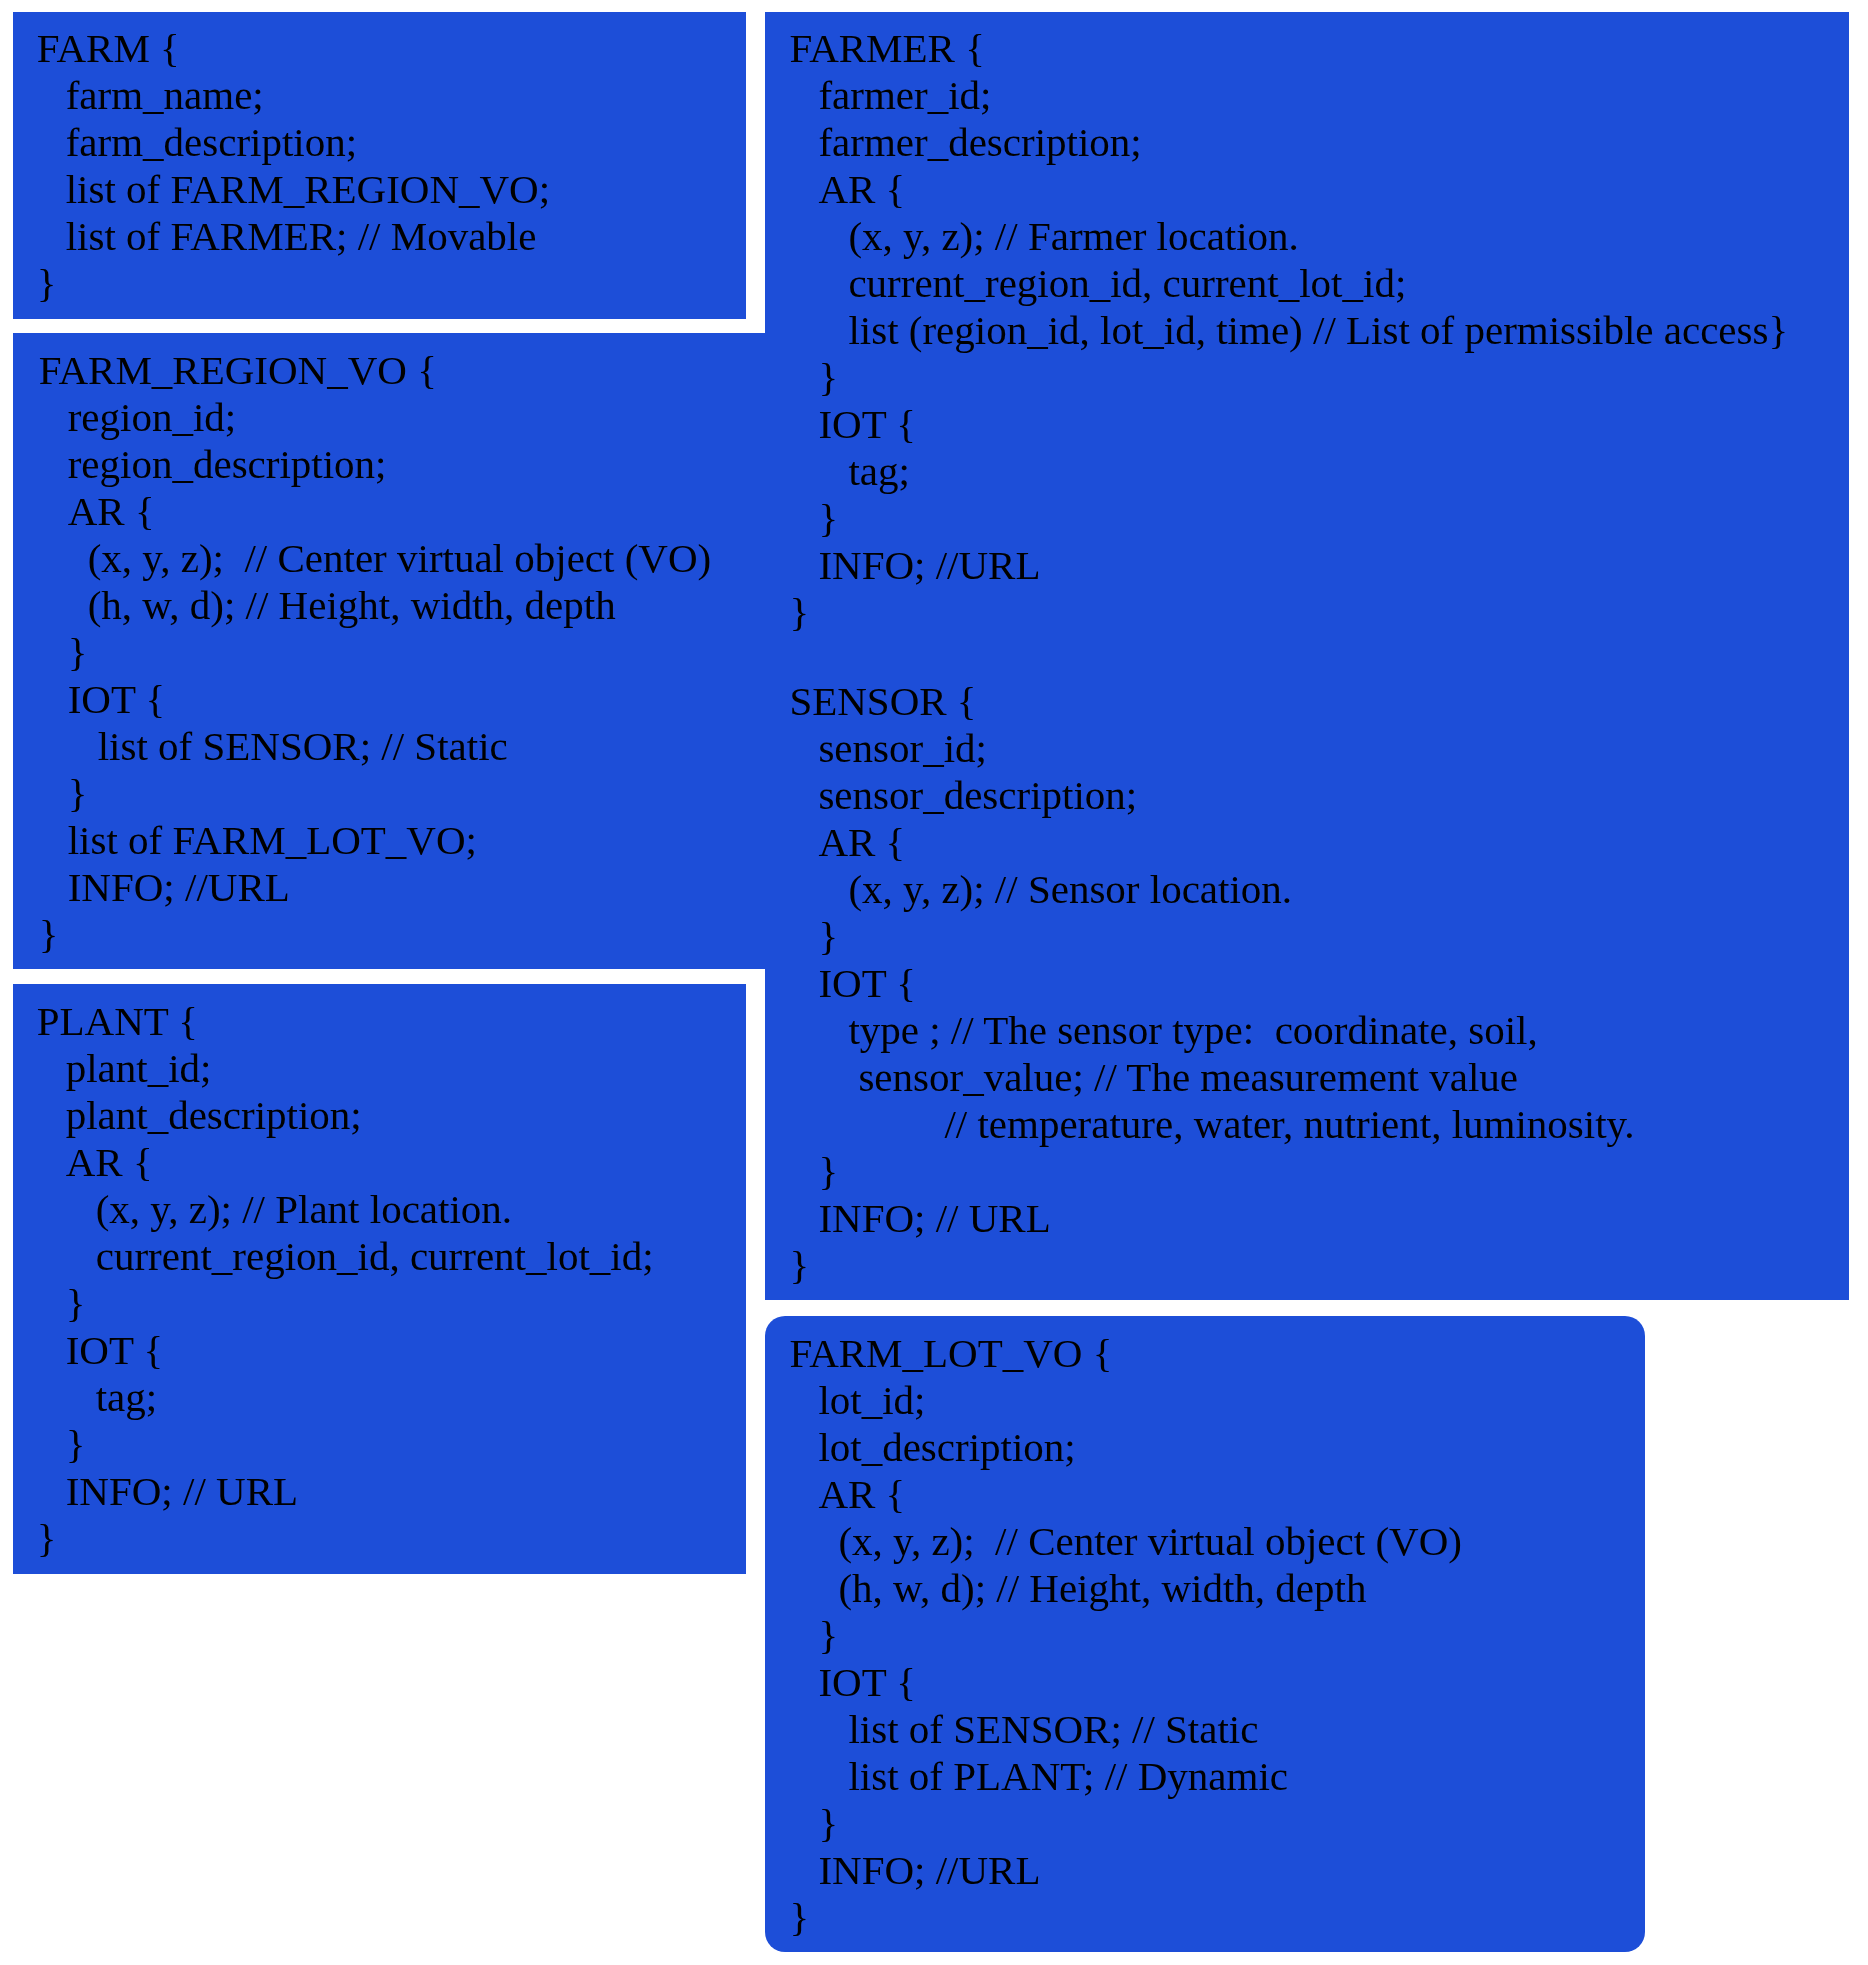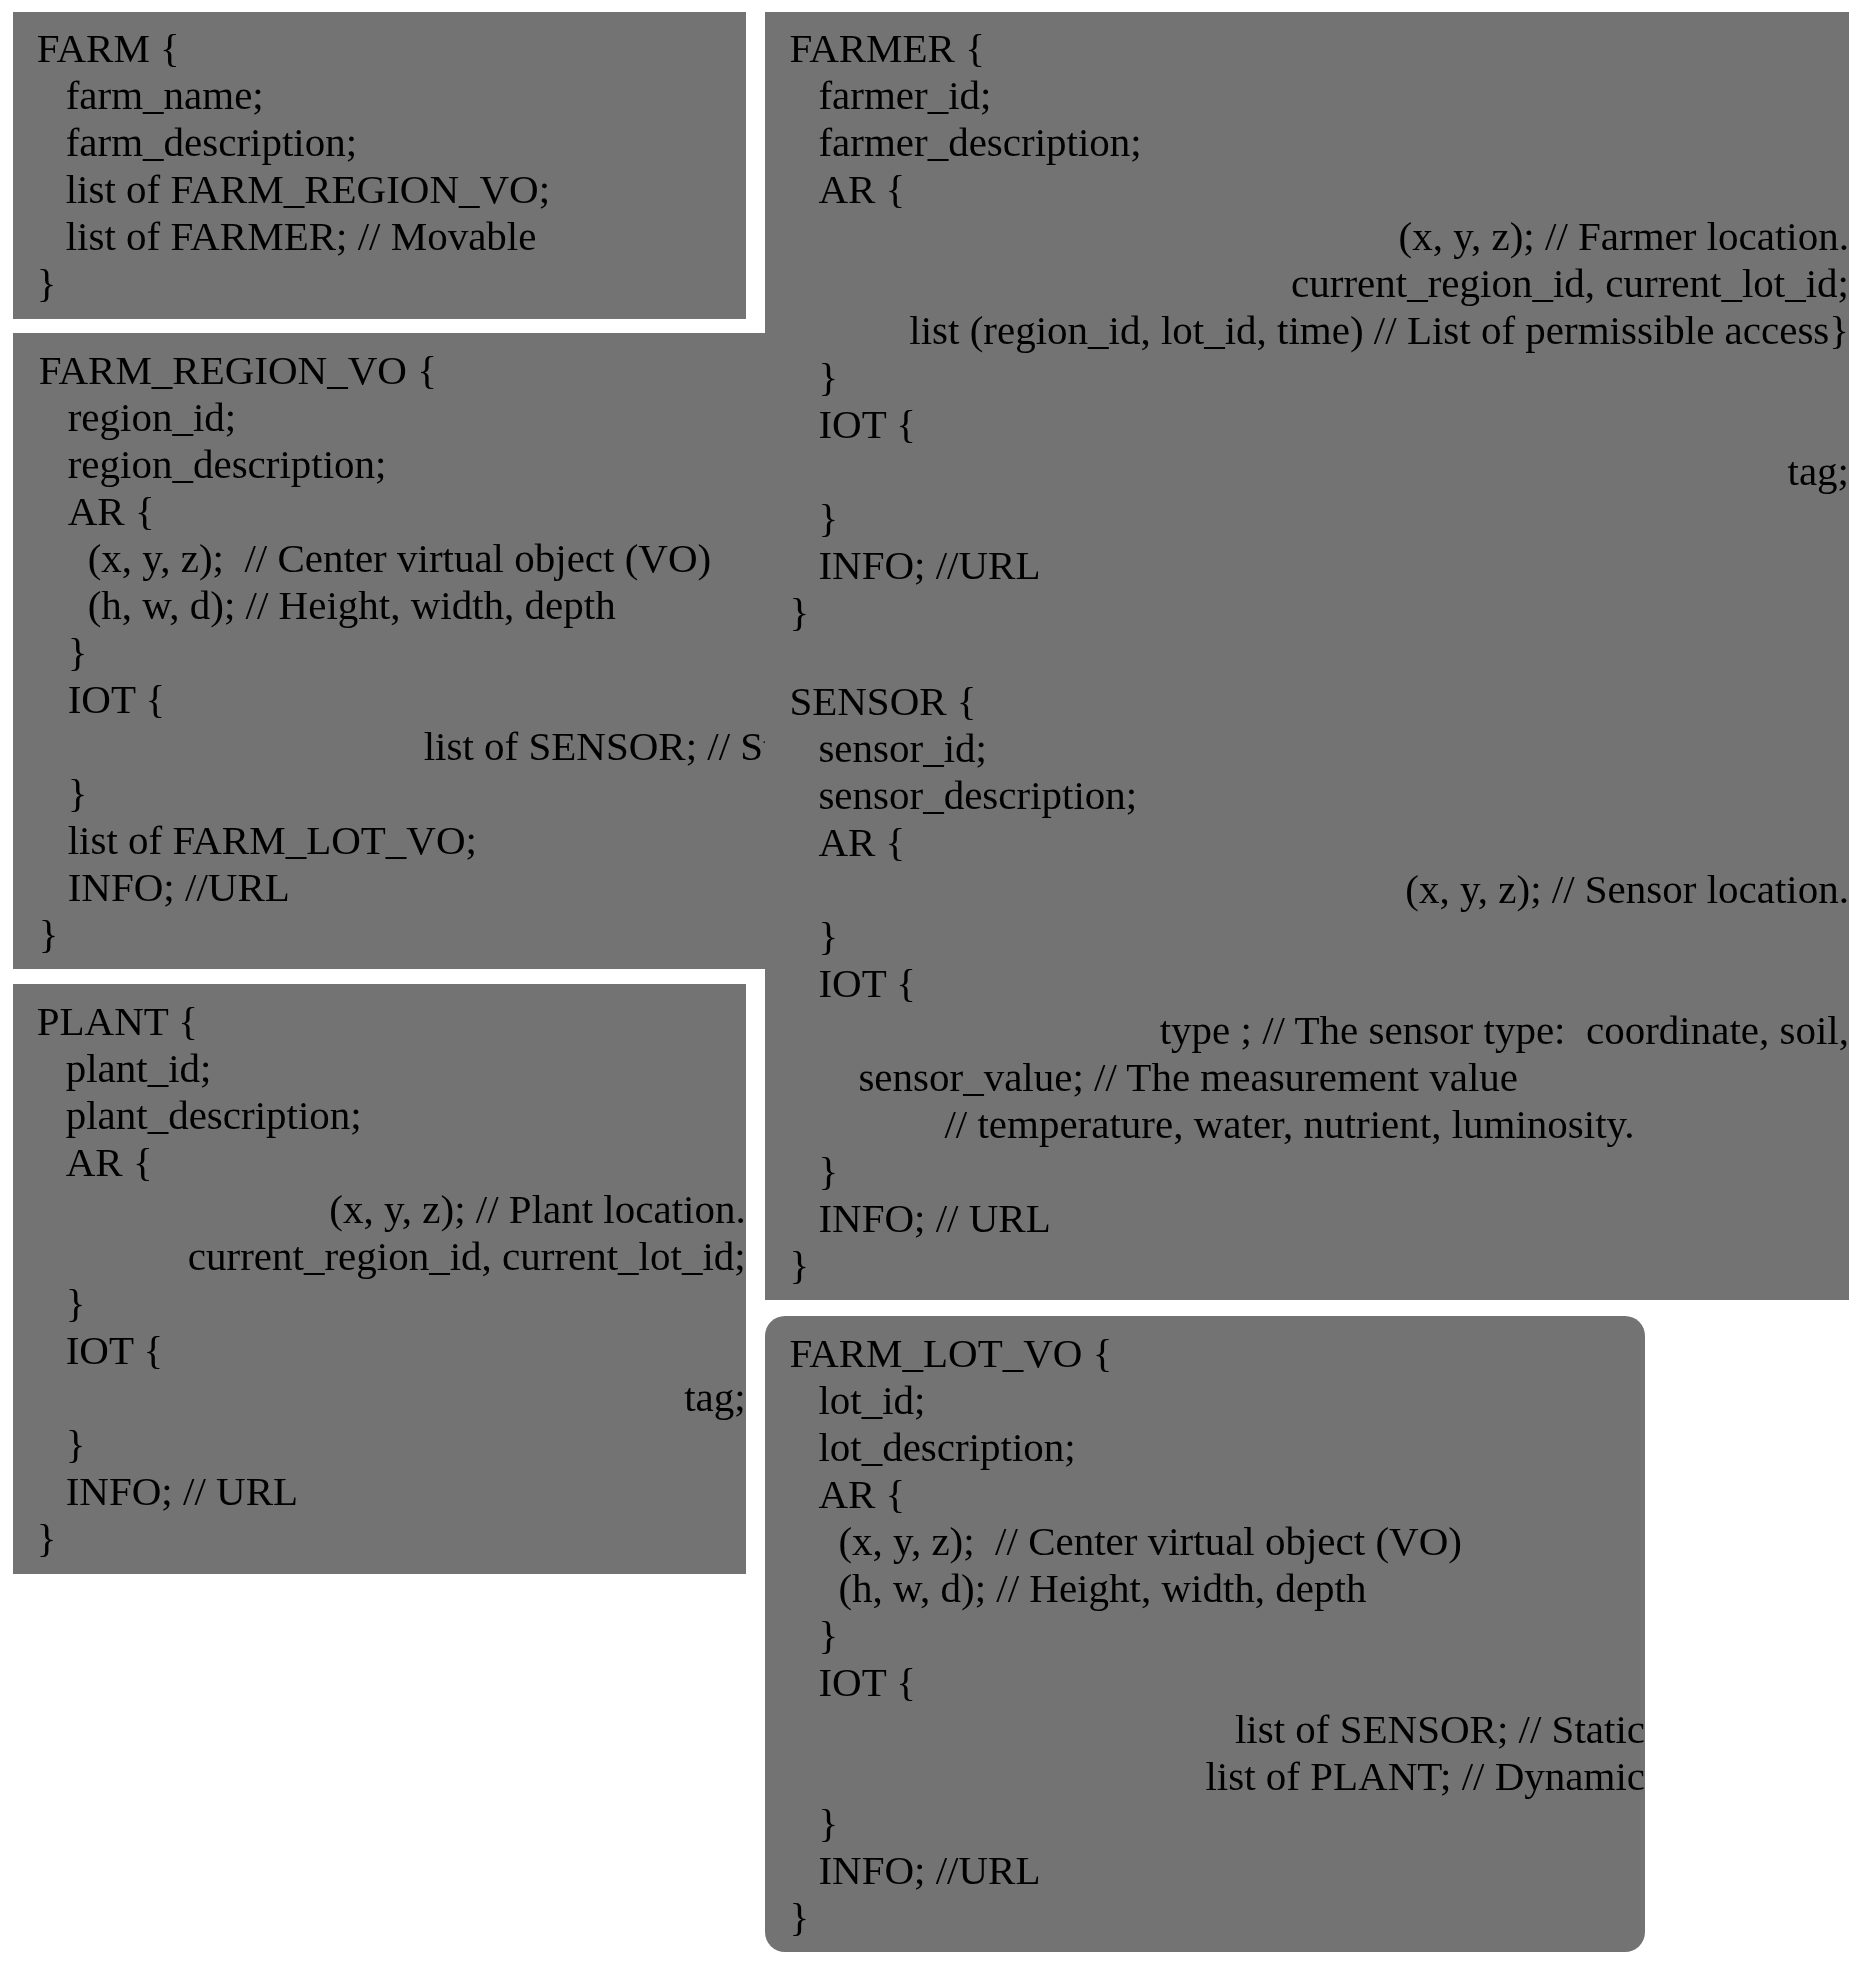"FARM {" .box { background: #737373 -> #1d4ed8 }
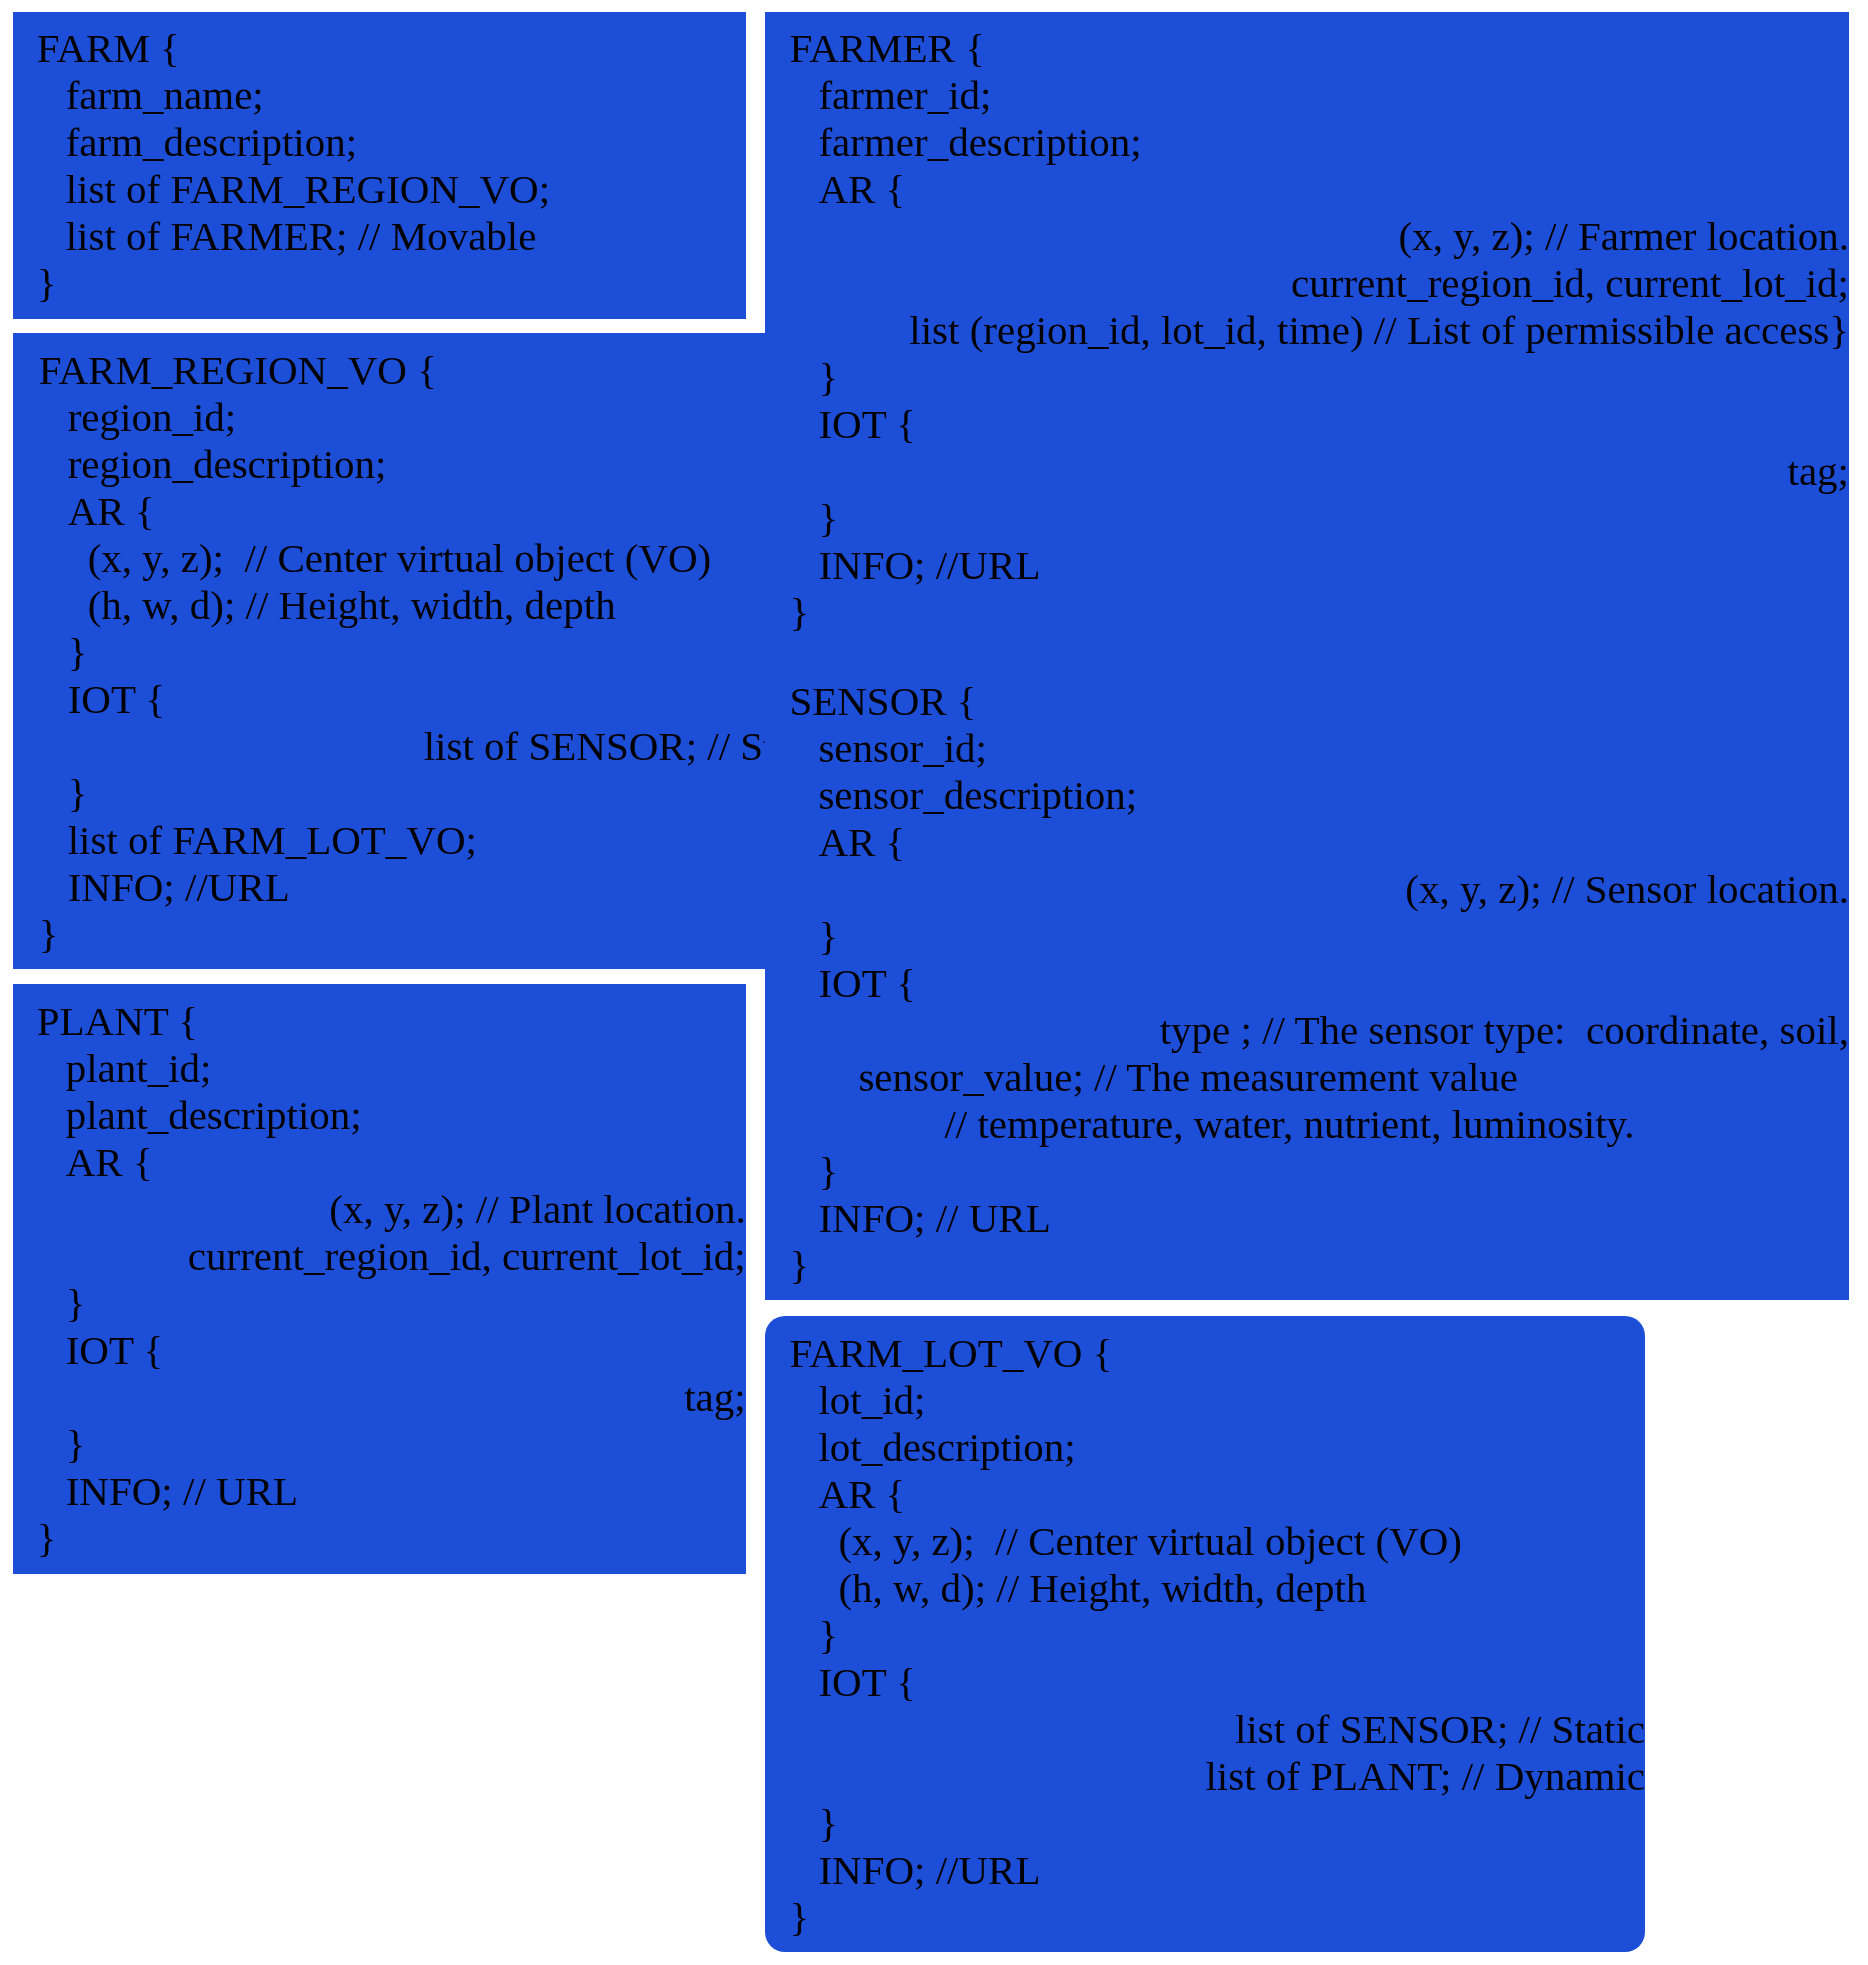"(x, y, z); // Farmer" .i2 { text-align: right -> none }
